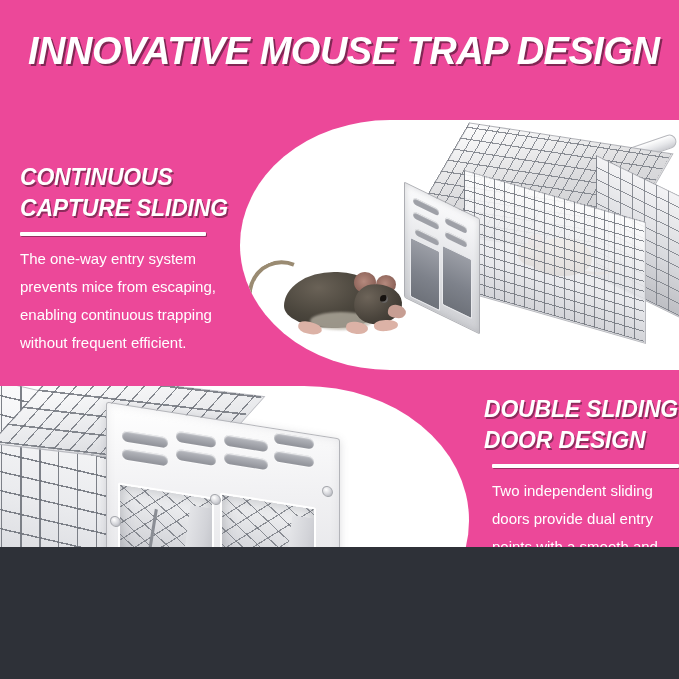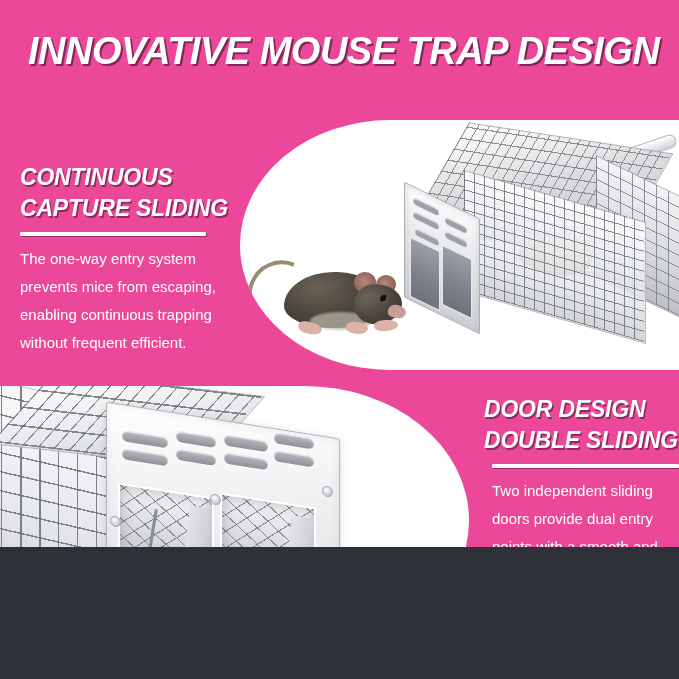"DOOR DESIGN" div { order: before "DOUBLE SLIDING" -> after "DOUBLE SLIDING" }
